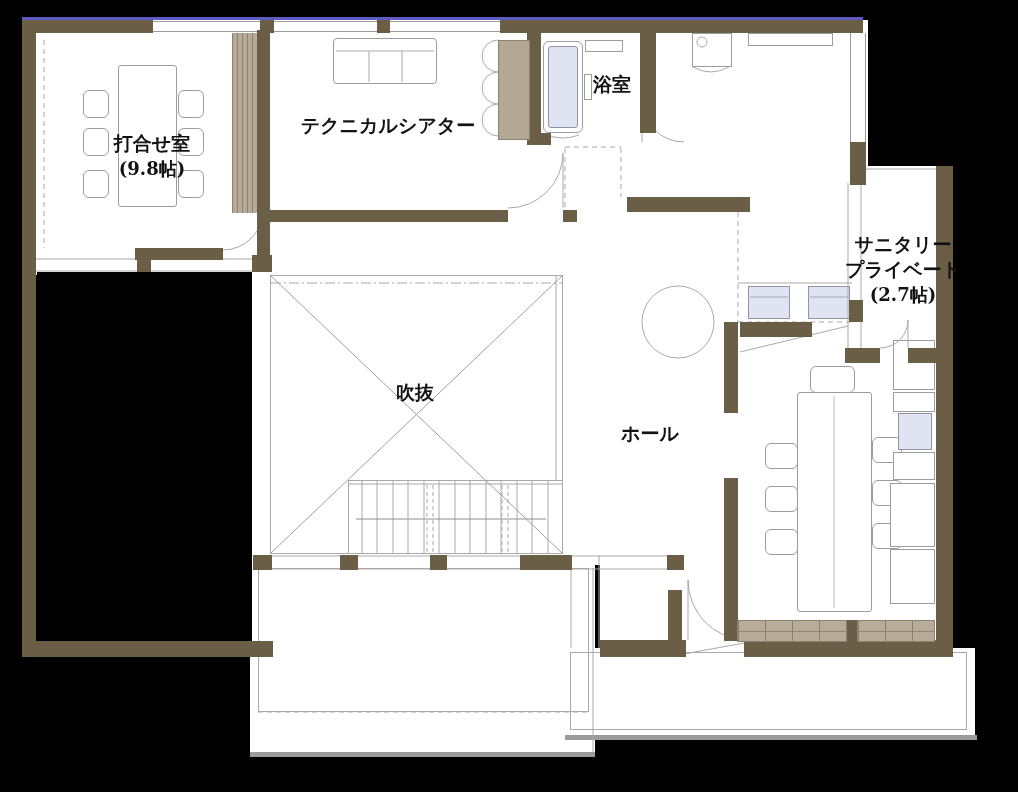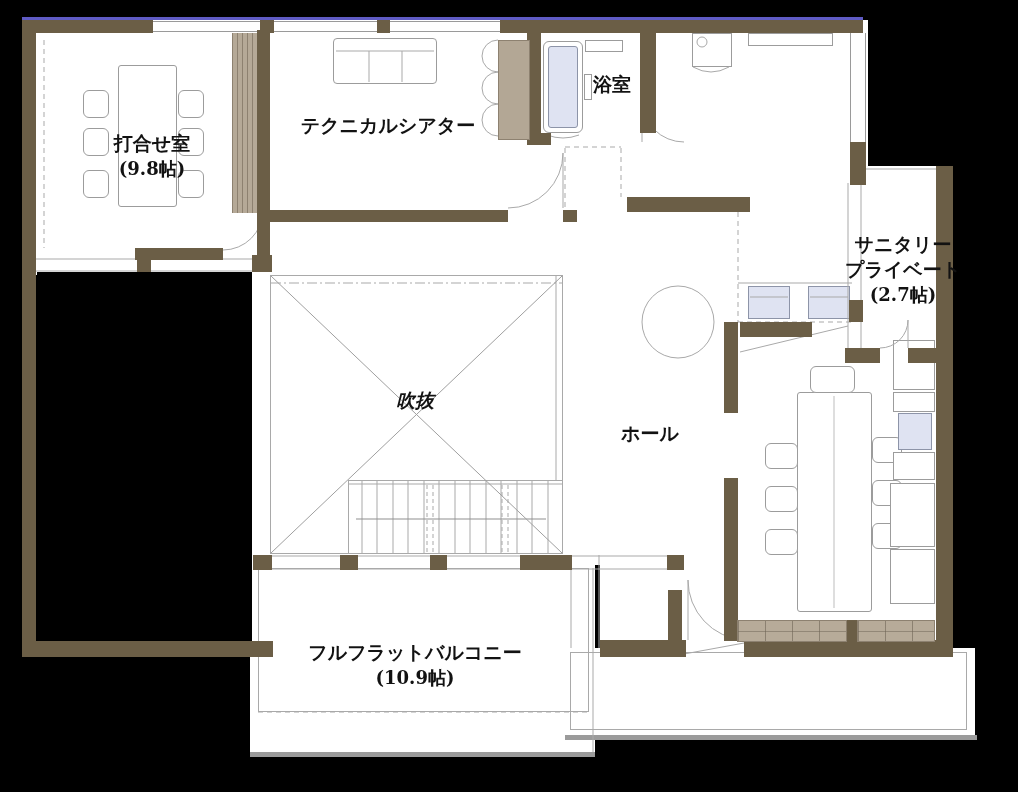"吹抜" div.label { font-style: italic -> none; top: 388px -> 380px }
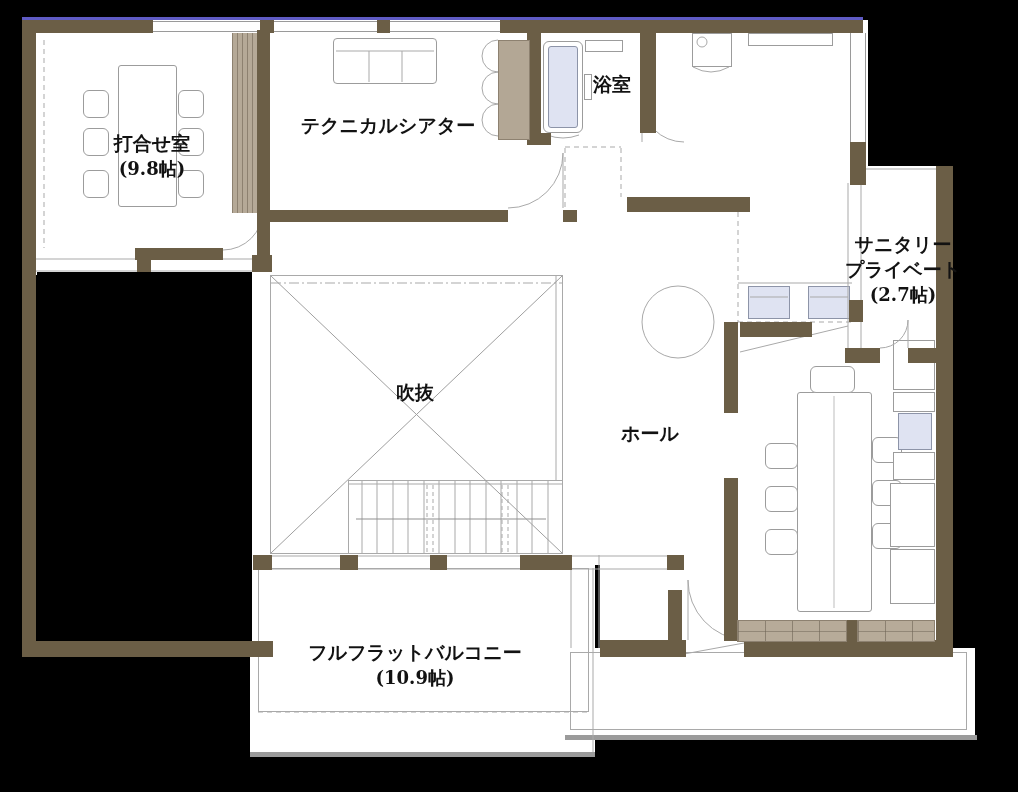"フルフラットバルコニー" div.label { html: <div> <span>フルフラットバルコニー</span> <span>(10.9帖)</span> </div> -> none }
